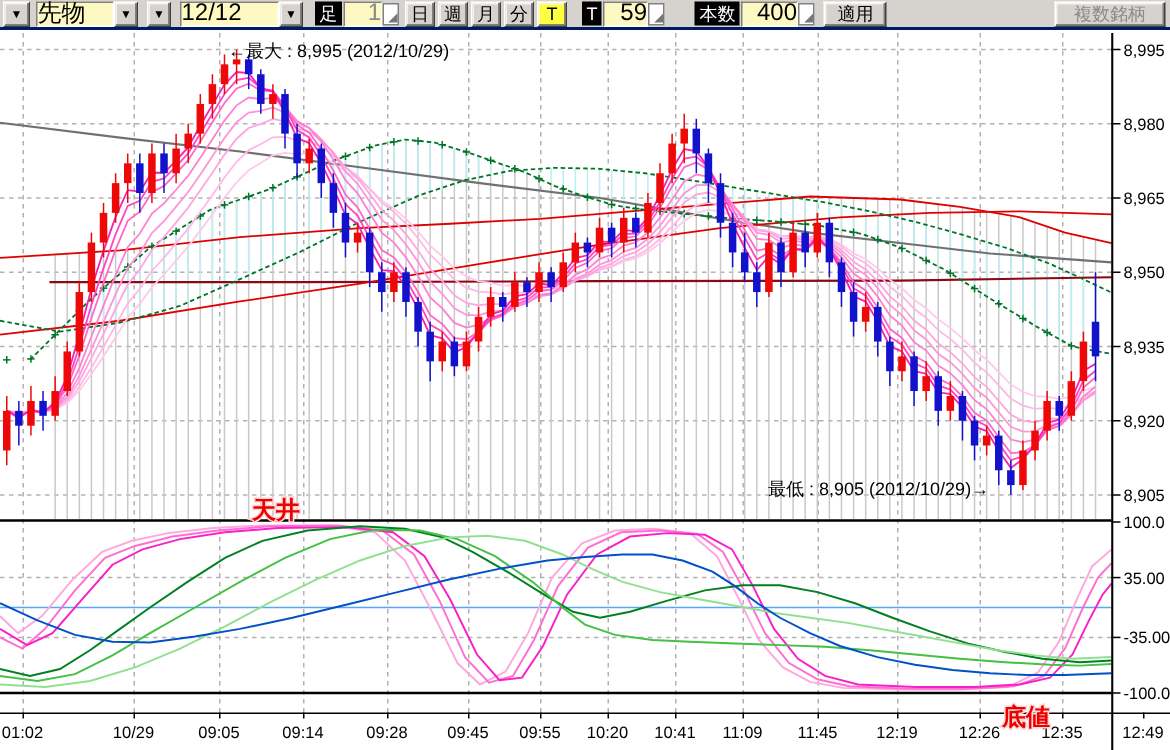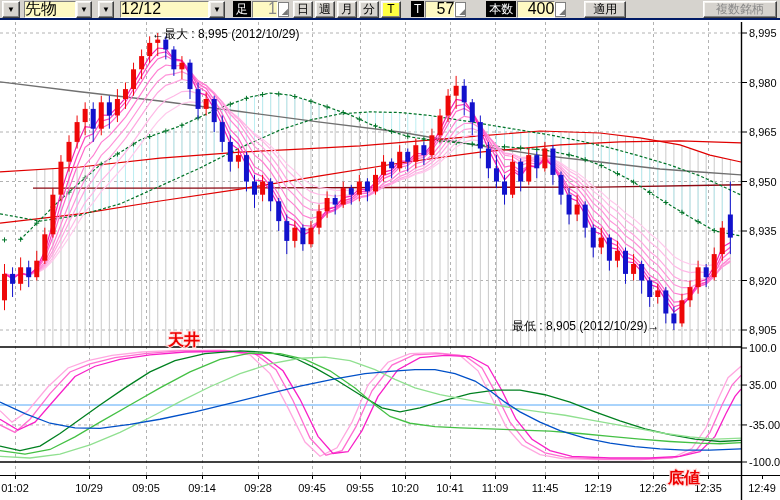"12/12" span.field { width: 89px -> 66px }
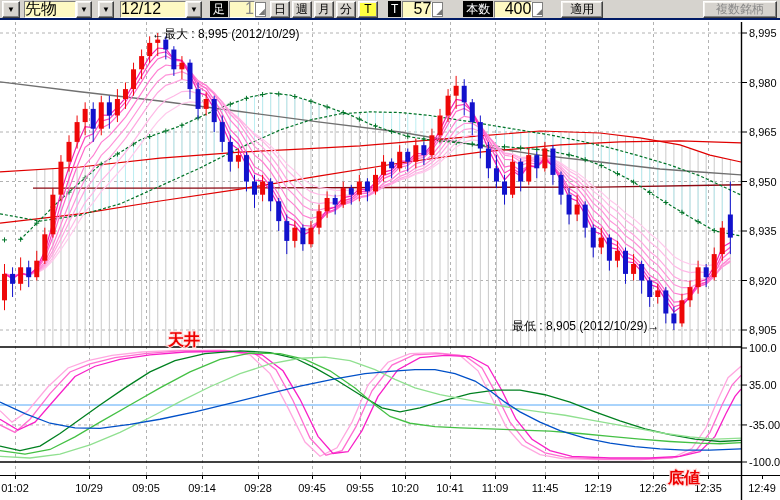"57" span.tb { text: 57 -> 59 }
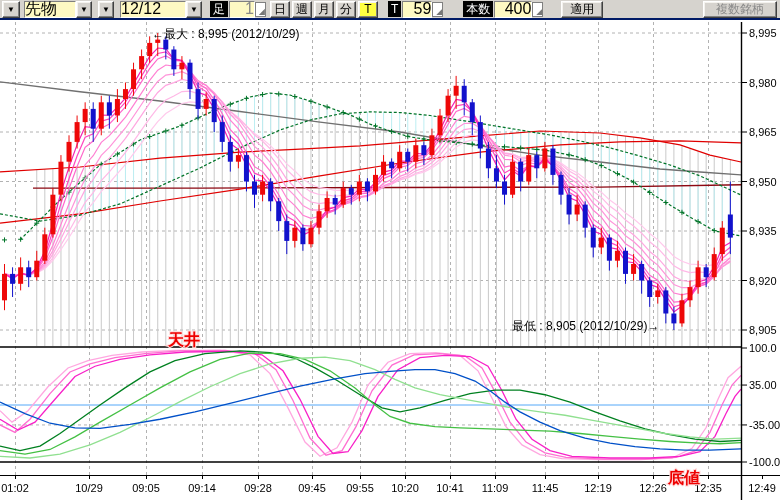"適用" span.tb { margin-left: 18px -> 6px }
